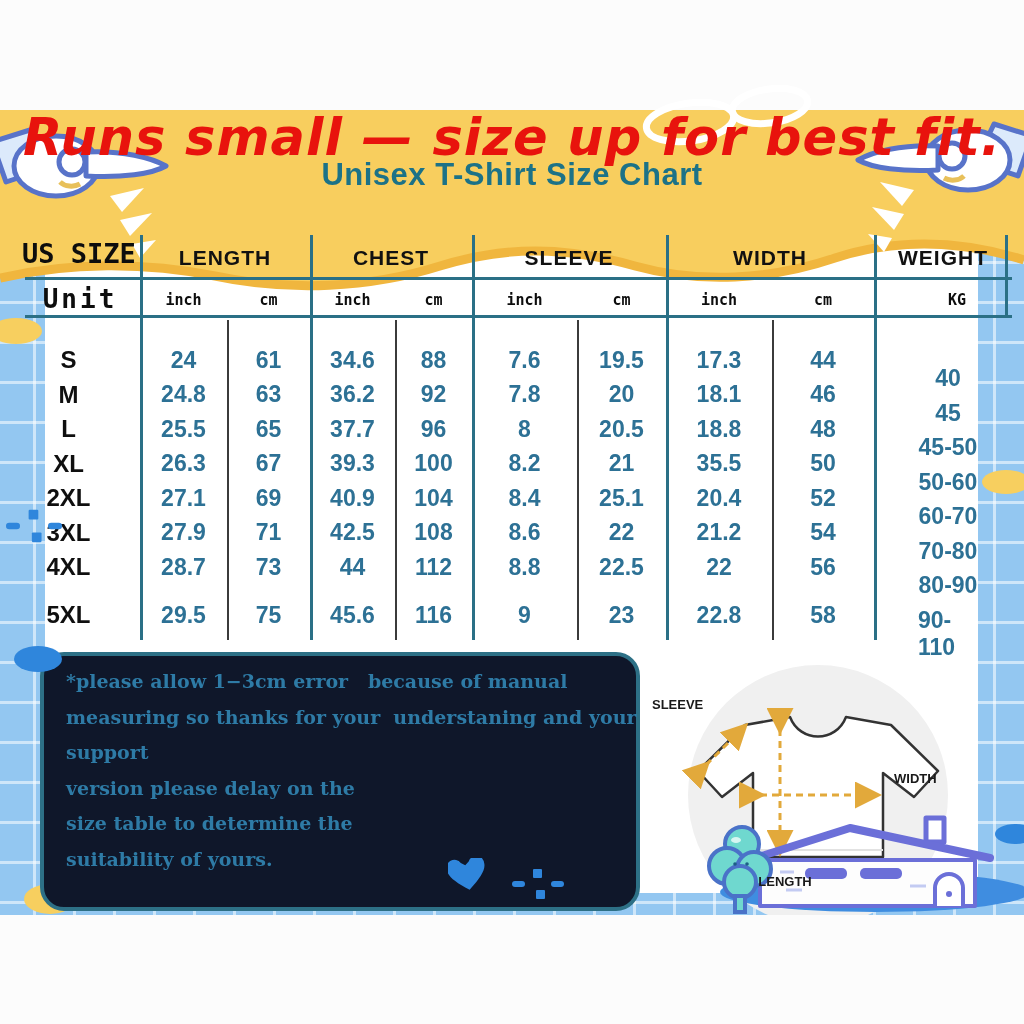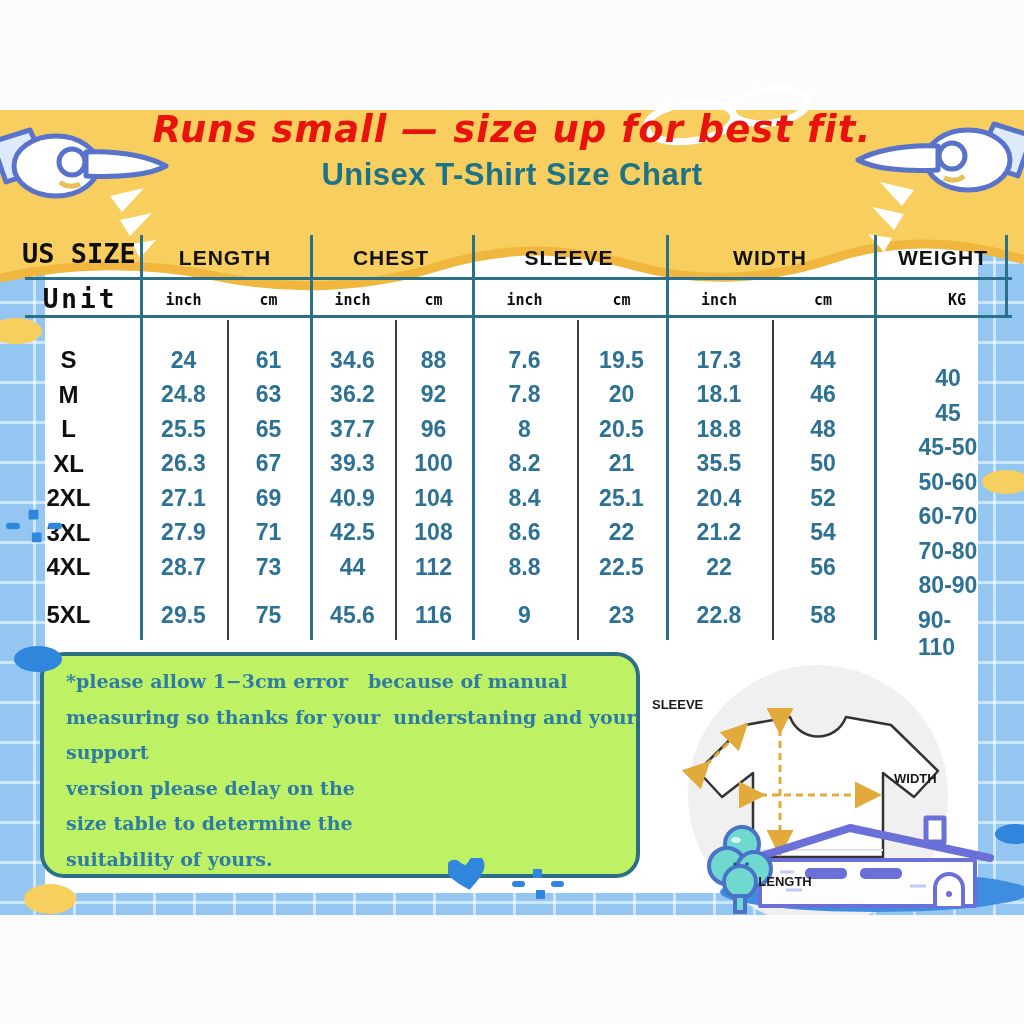"Runs small — size up" .warn-title { font-size: 37px -> 51px }
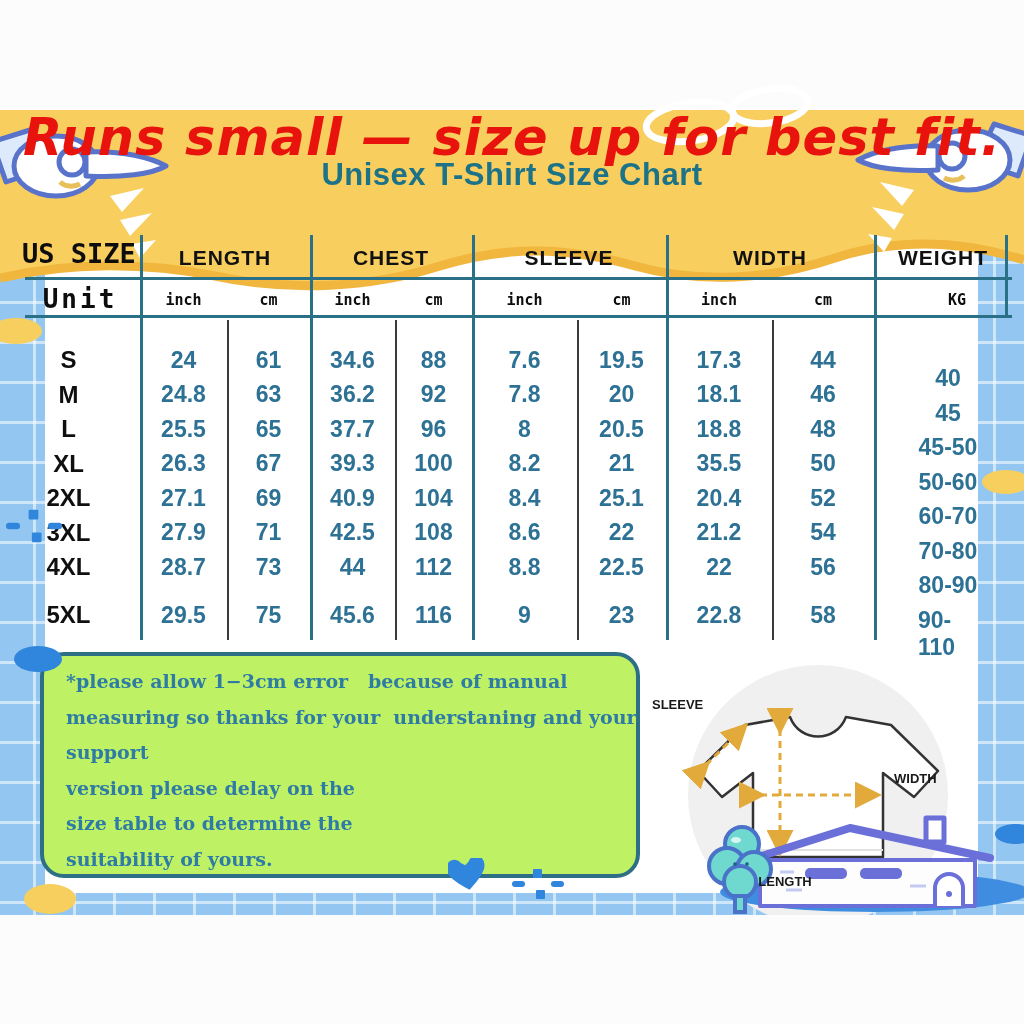"*please allow 1−3cm error because" .note-box { background: #bef264 -> #0f172a; height: 226px -> 259px }
